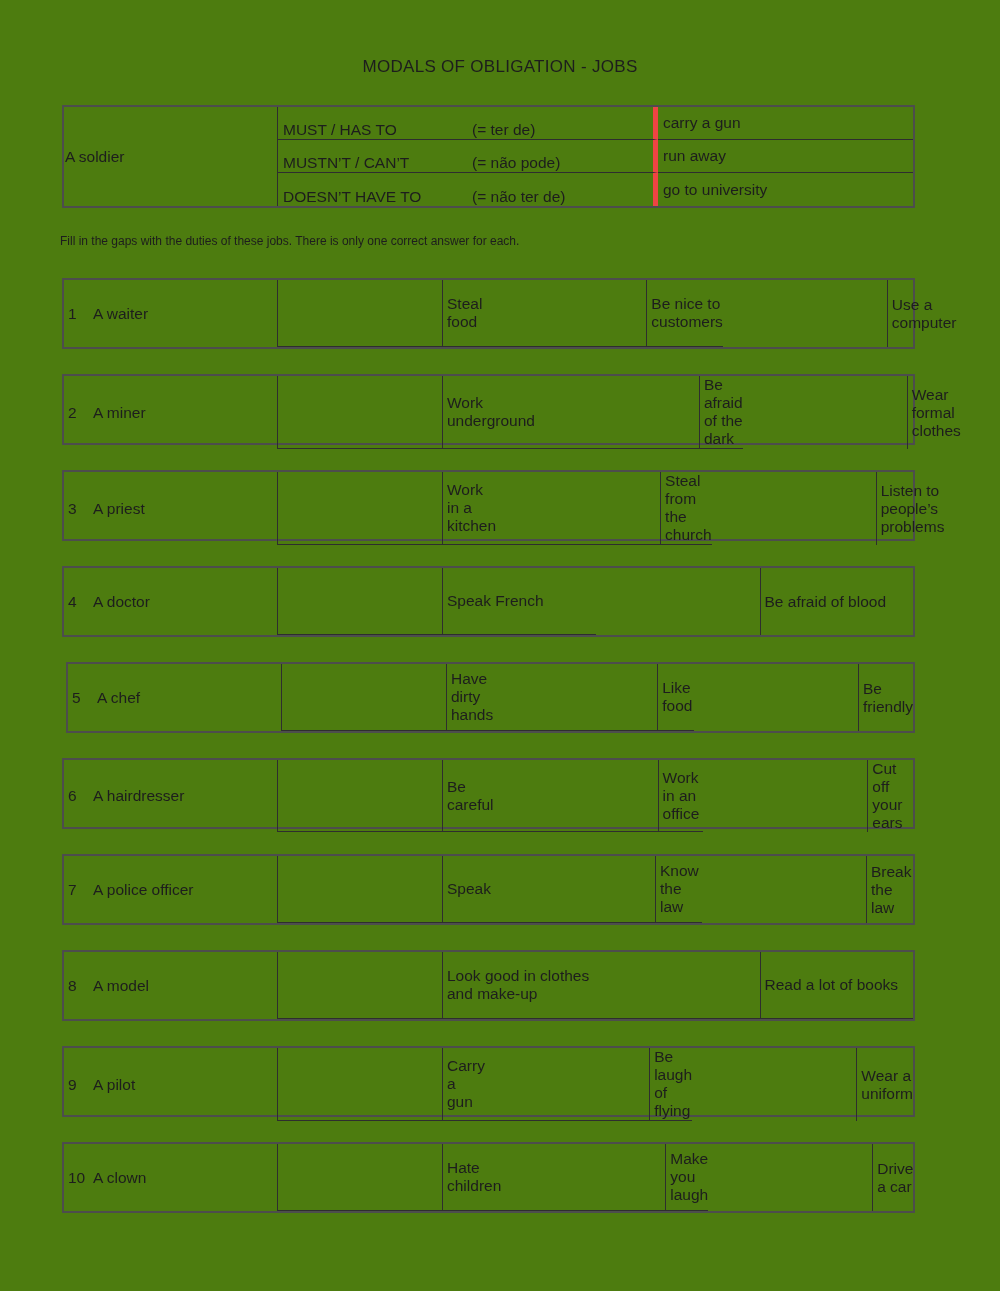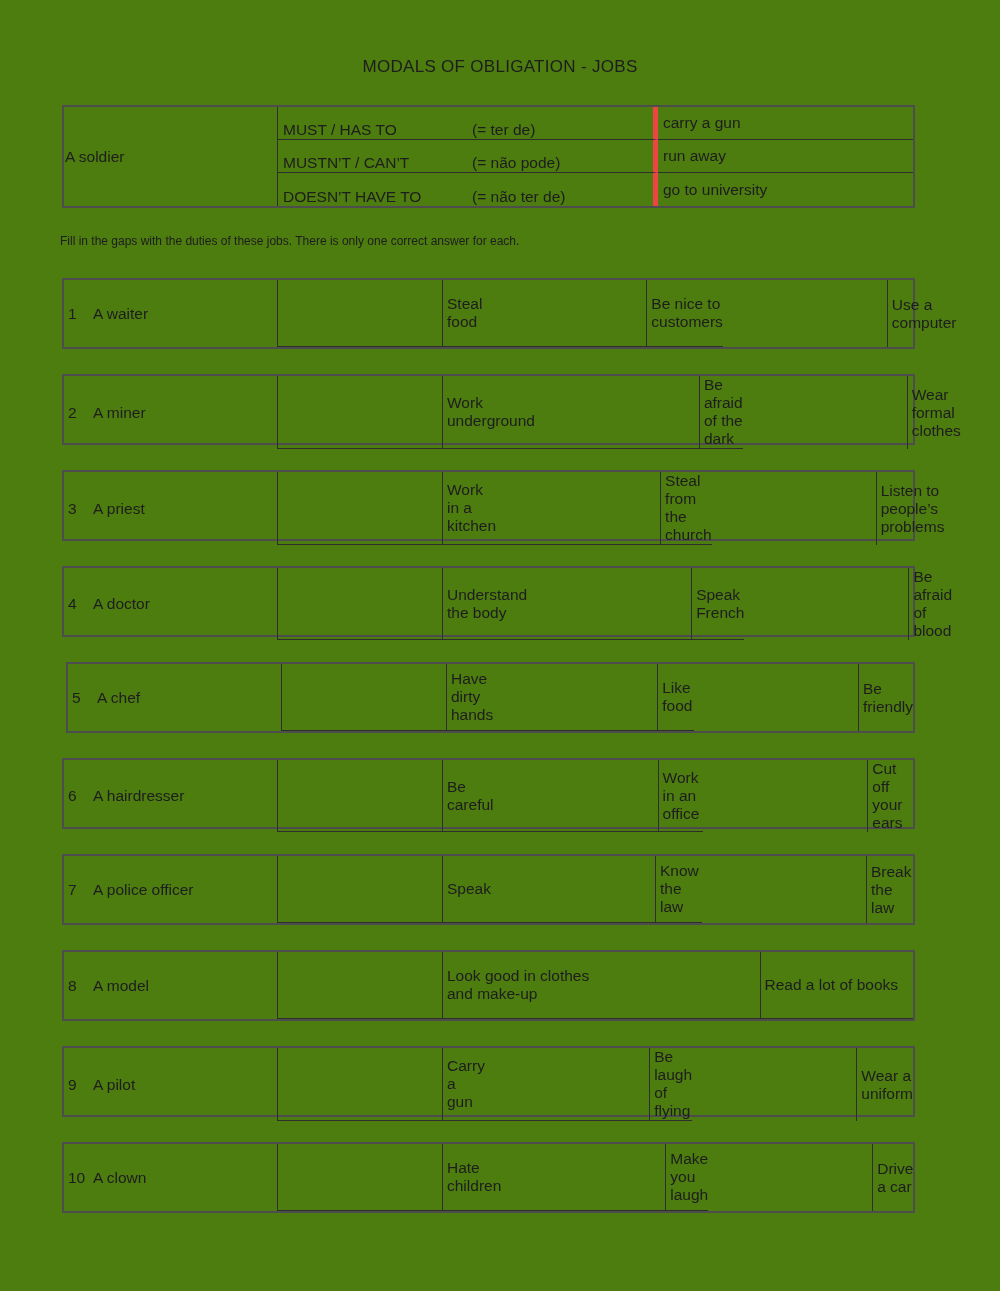"Understand the body" div.row { html: <div> <div><input></div> <div>Understand the body</div> </div> -> none }
